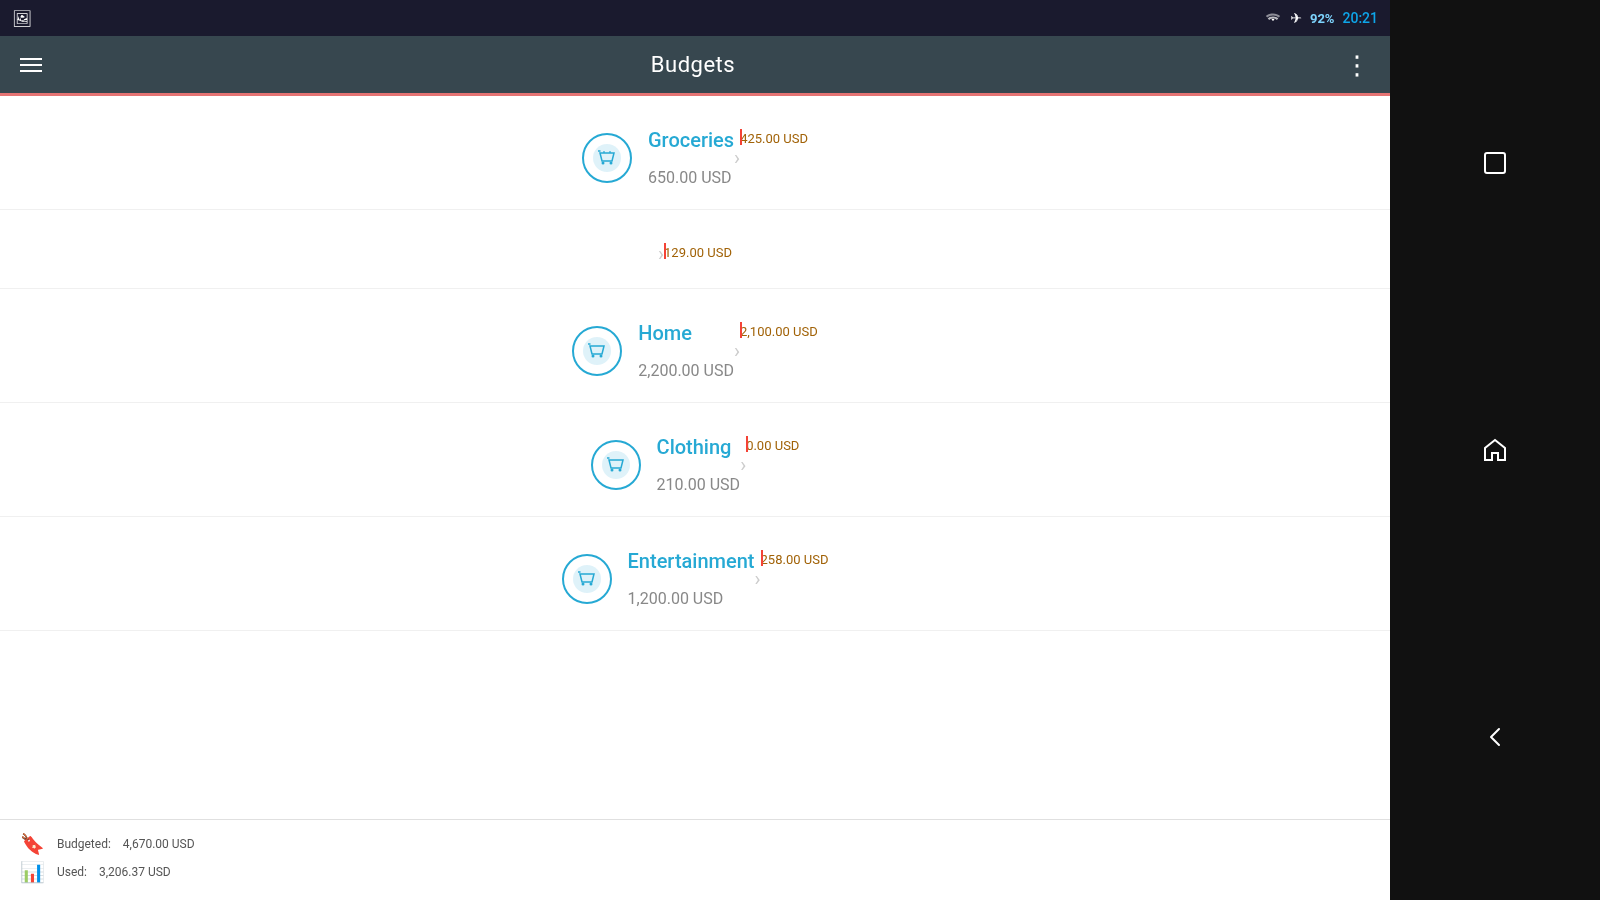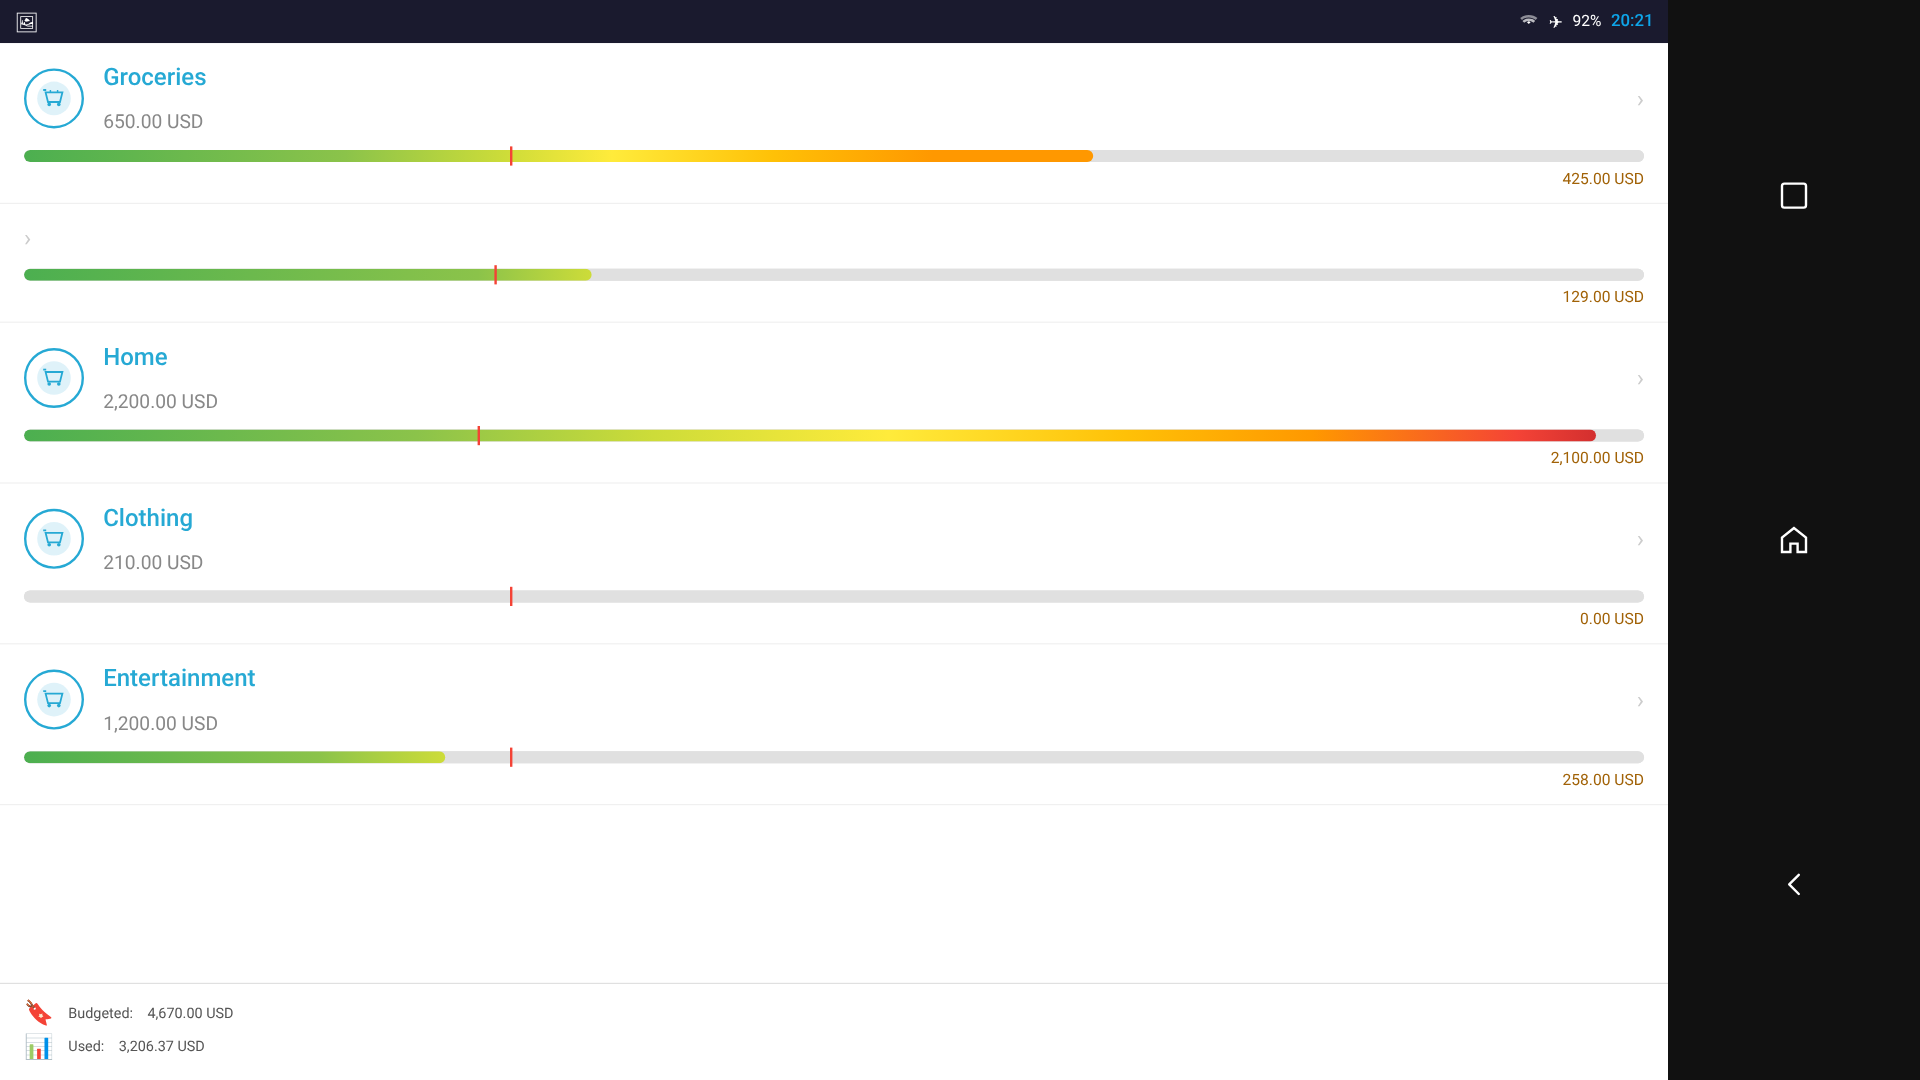"92%" .battery-text { color: #ffffff -> #7dd3fc; font-weight: none -> bold }
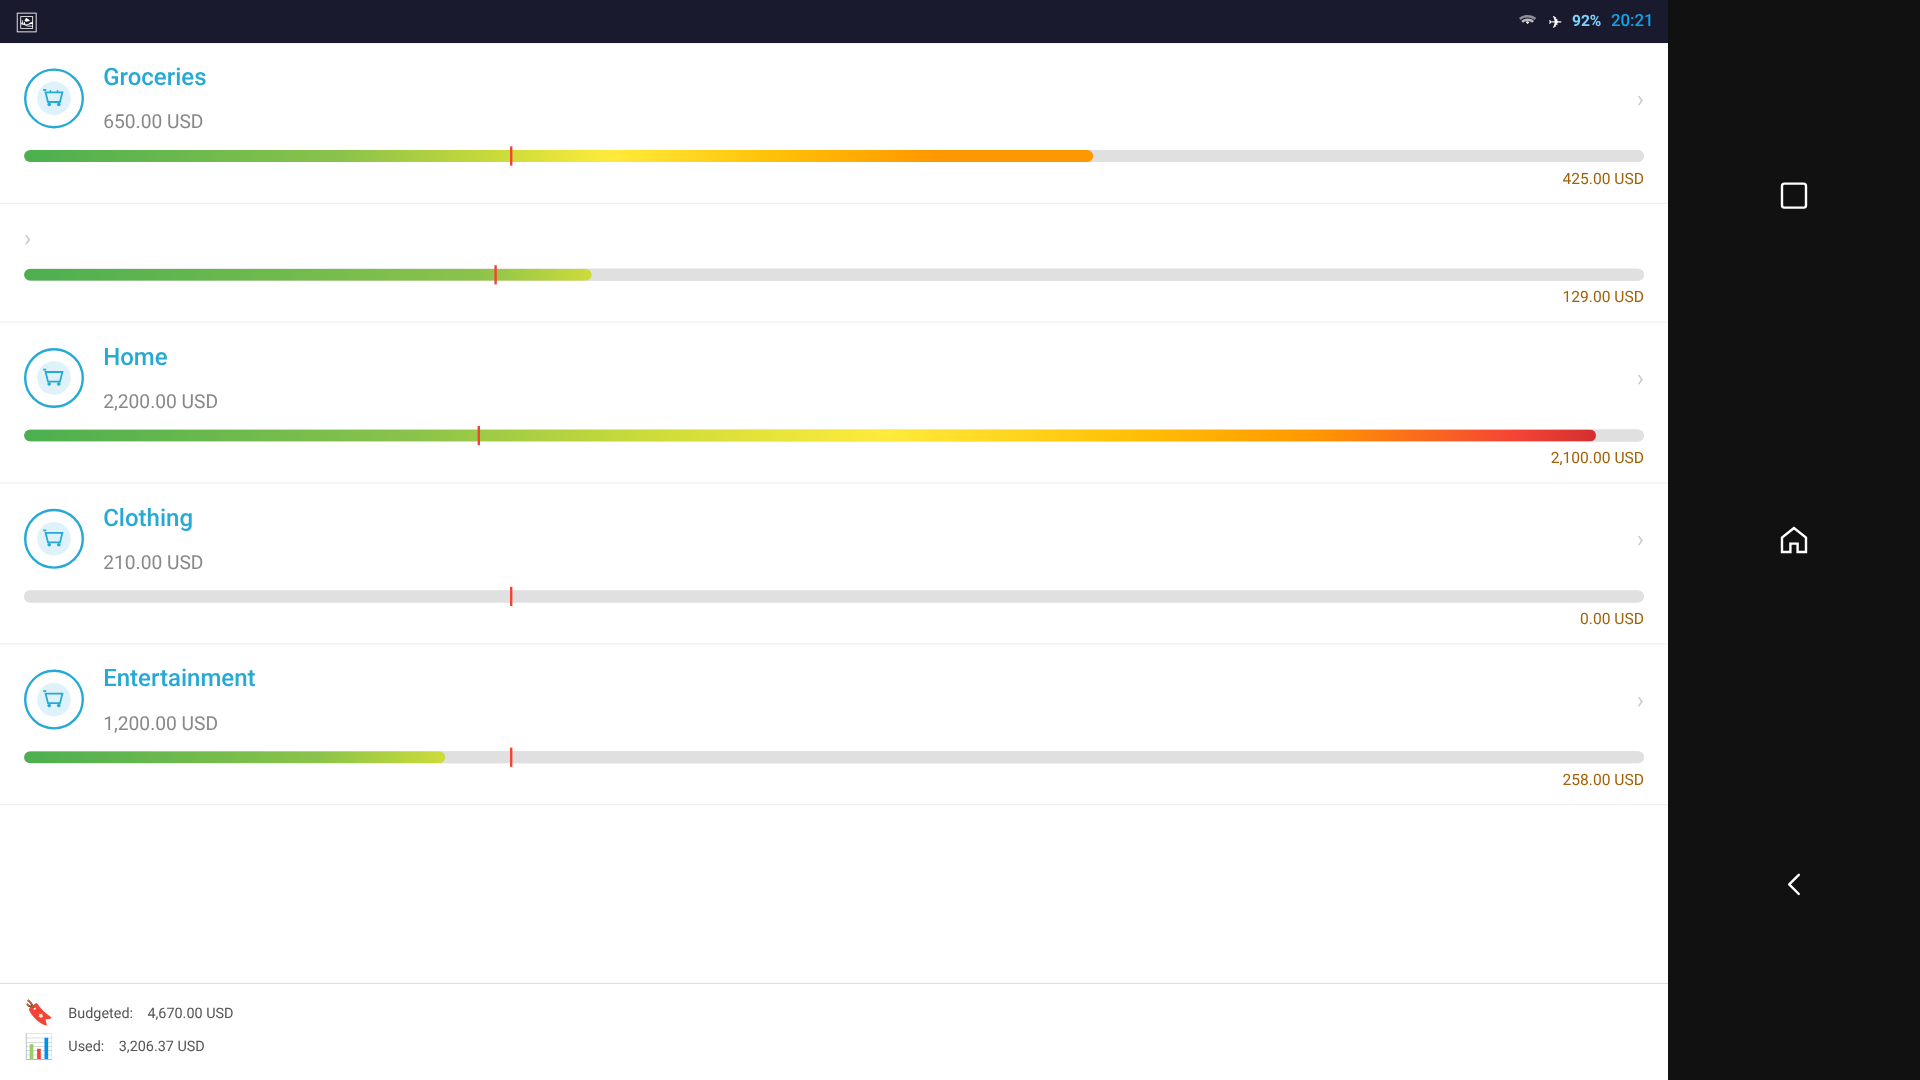"Budgets" div.toolbar { html: none -> <div> <div> <div></div> <div></div> <div></div> </div> <span>Budgets</span> <span>⋮</span> </div> }
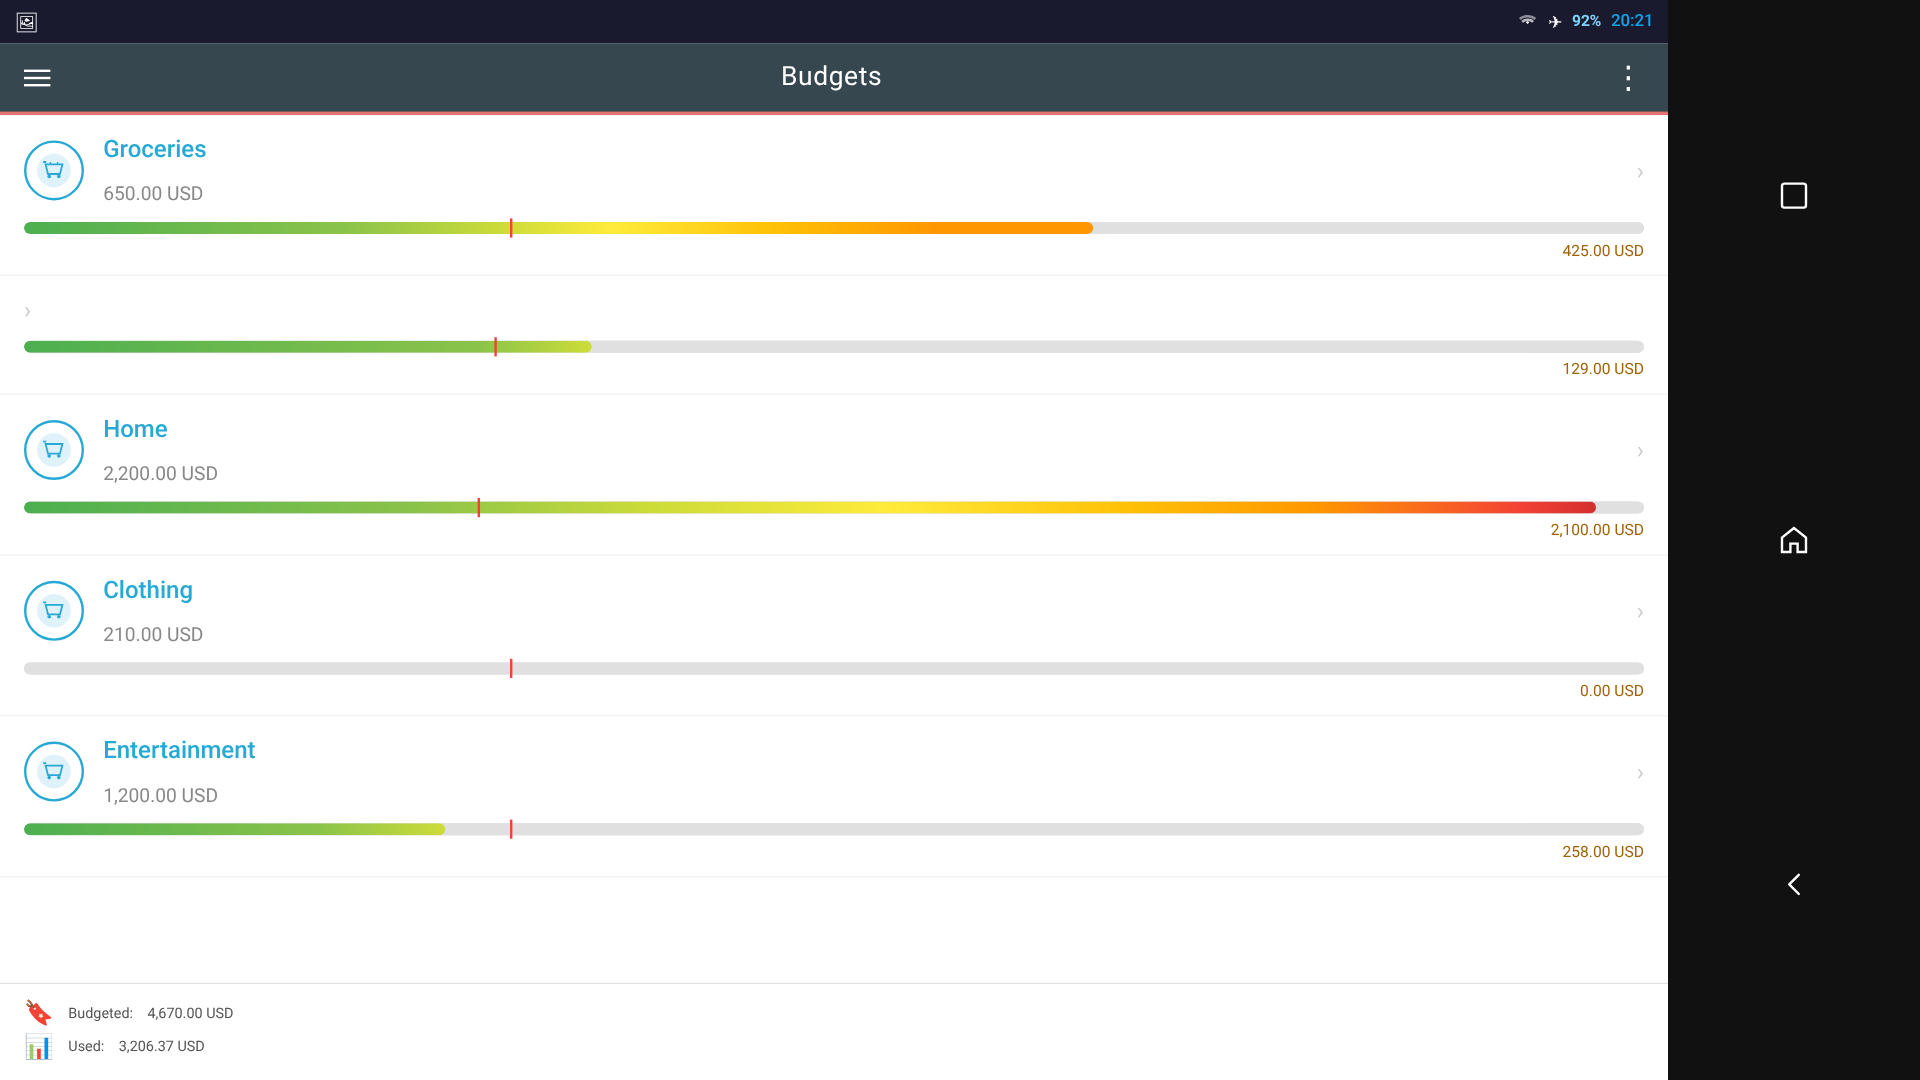"Groceries" .budget-item { flex-direction: column -> row; padding: 16px 20px 12px 20px -> 32px 20px 12px 20px }
